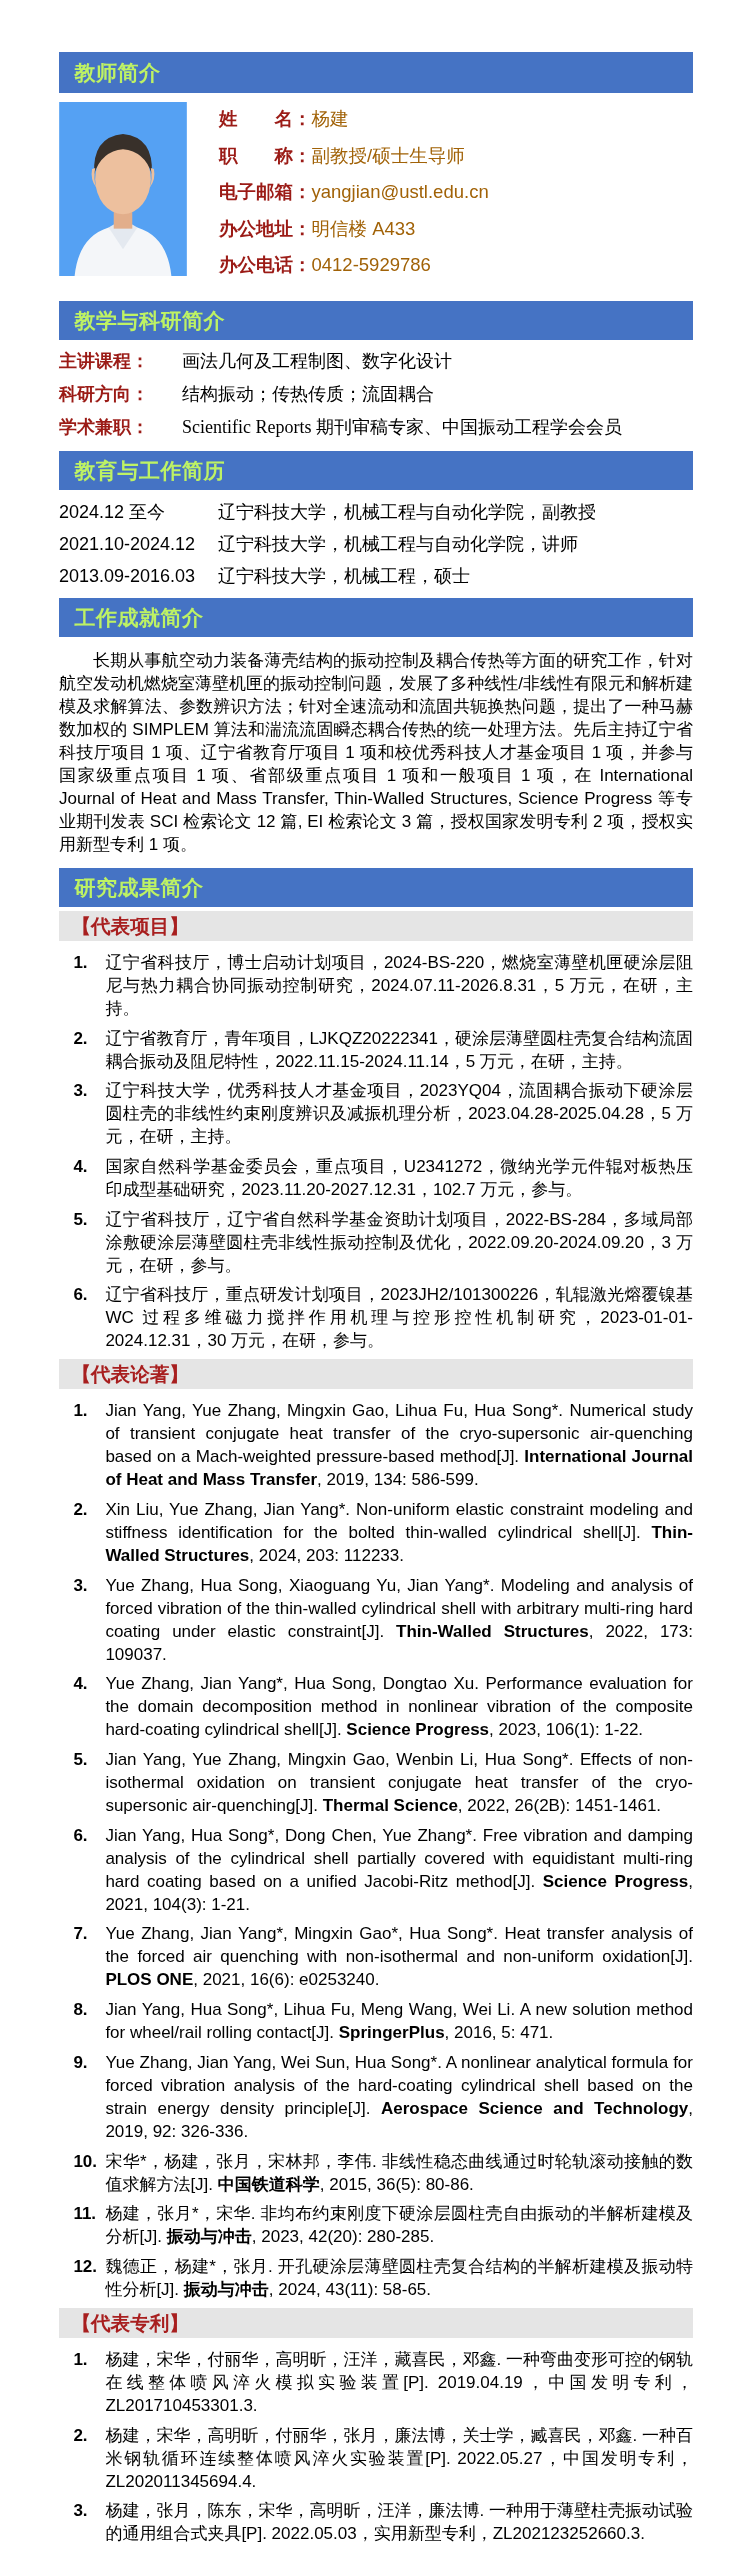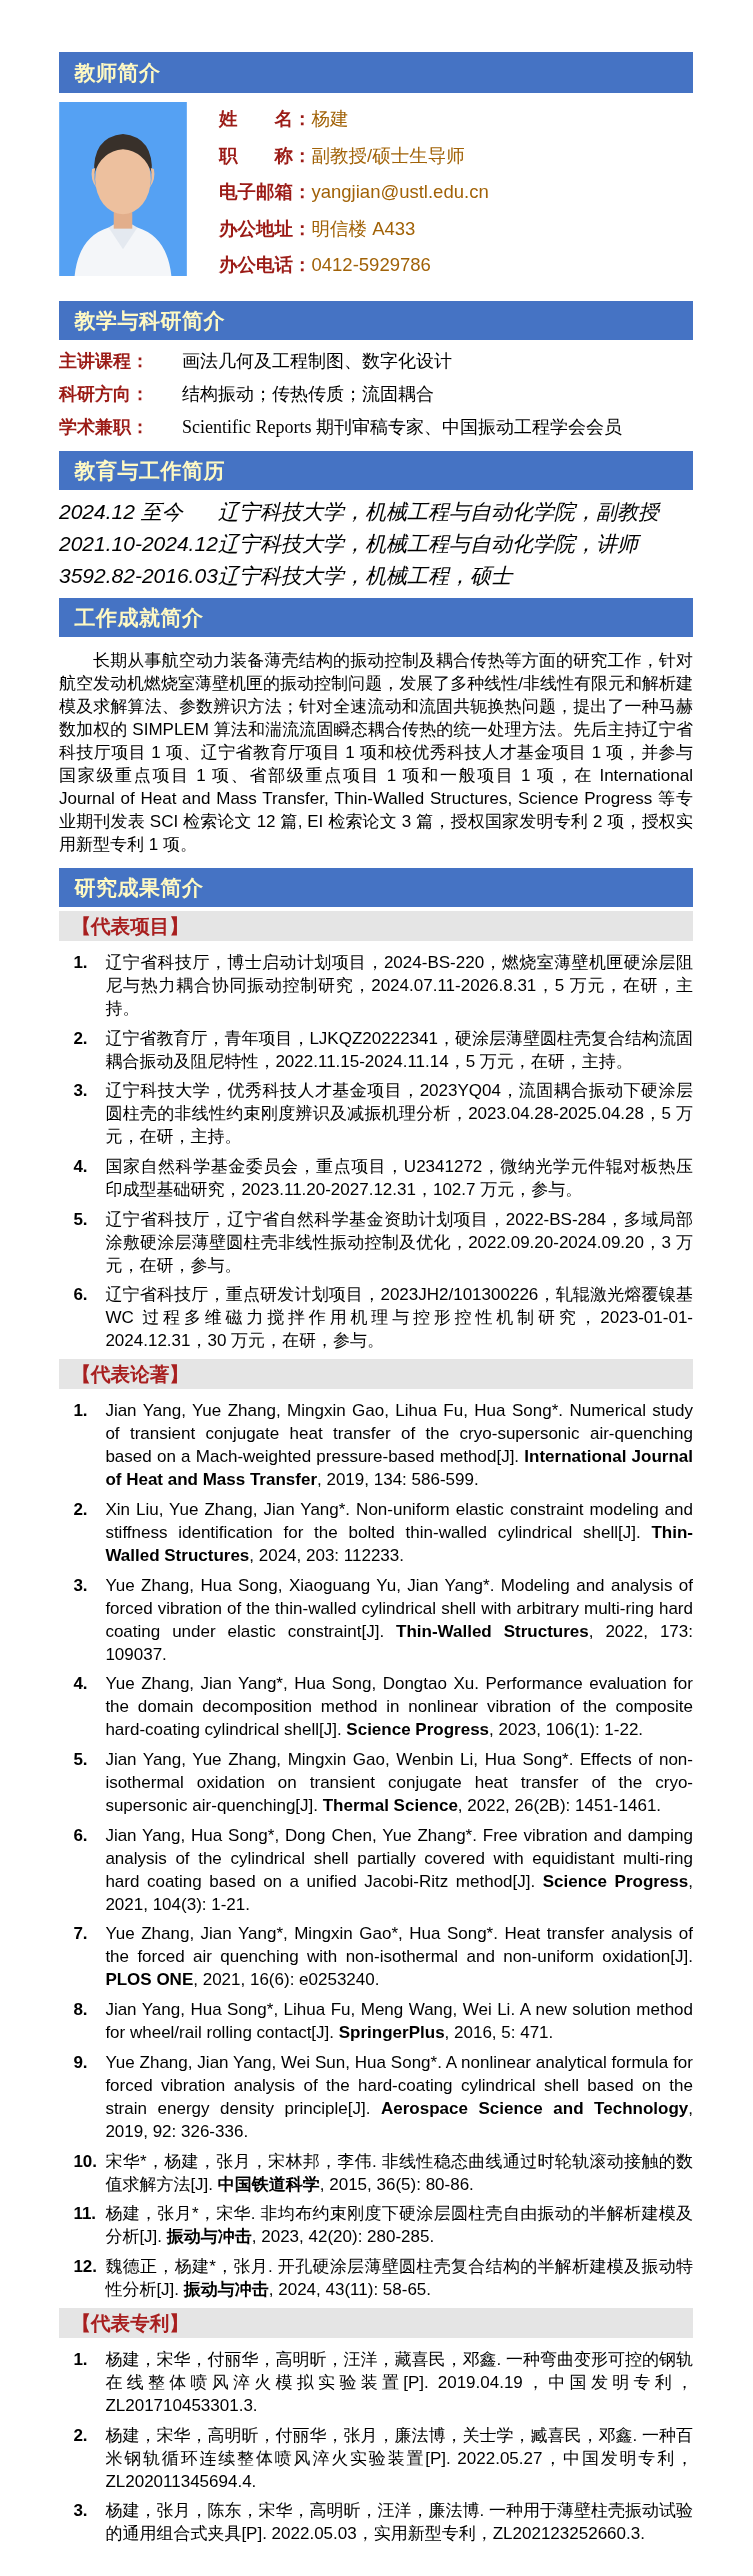"教师简介" .banner { color: #fef9c3 -> #bef264 }
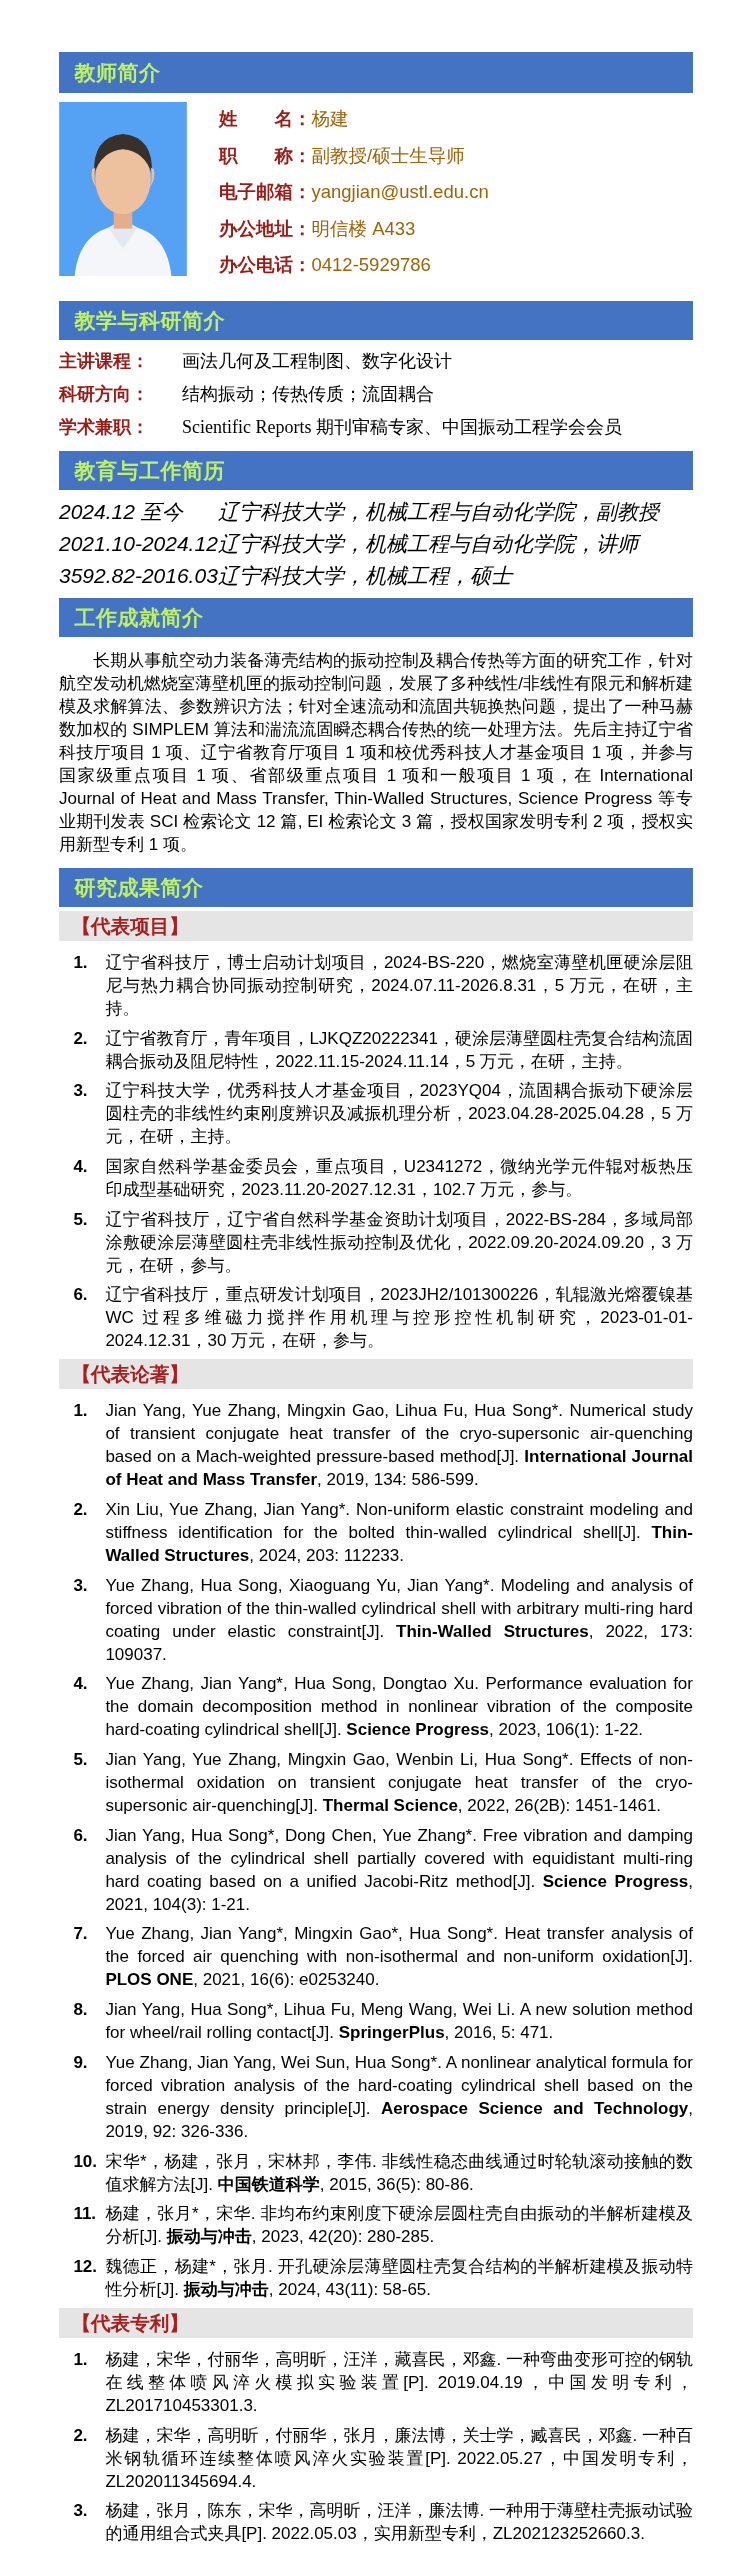"2024.12 至今 辽宁科技大学，机械工程与自动化学院，副教授" .edu-row { font-size: 21px -> 18px; font-style: italic -> none }
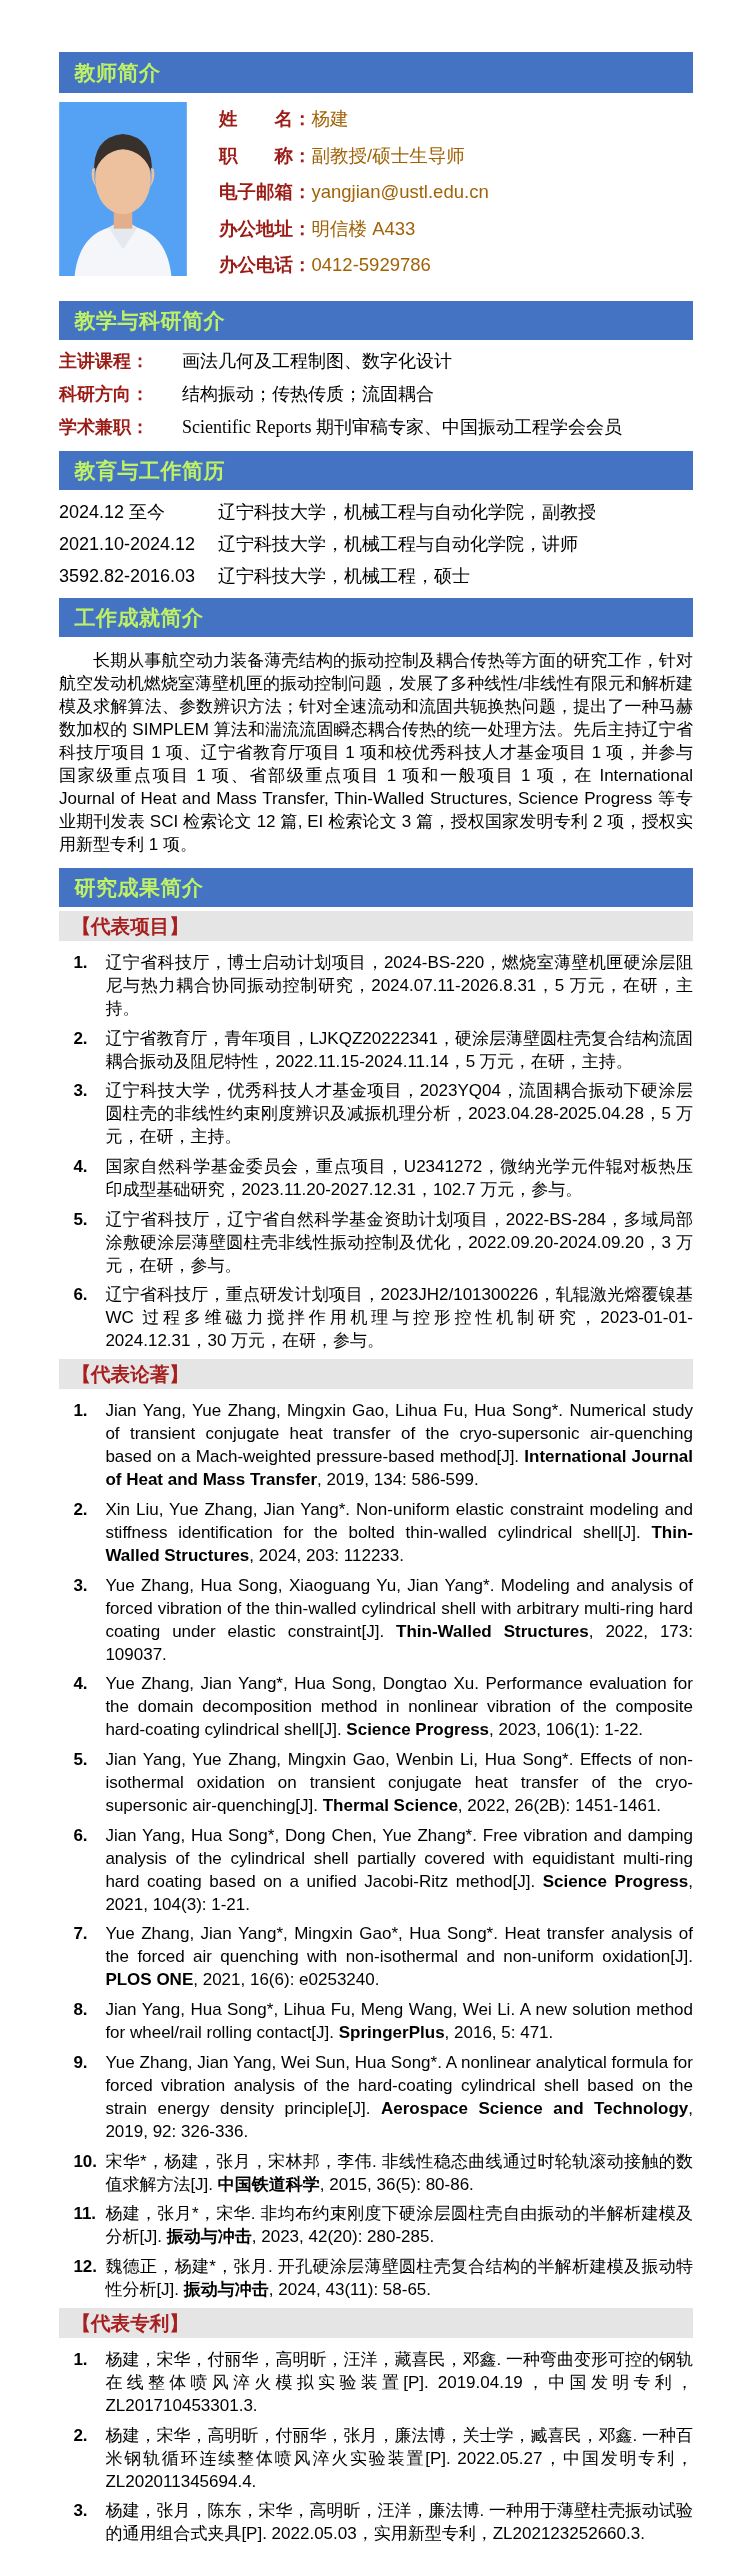"3592.82-2016.03" span.period { text: 3592.82-2016.03 -> 2013.09-2016.03 }
